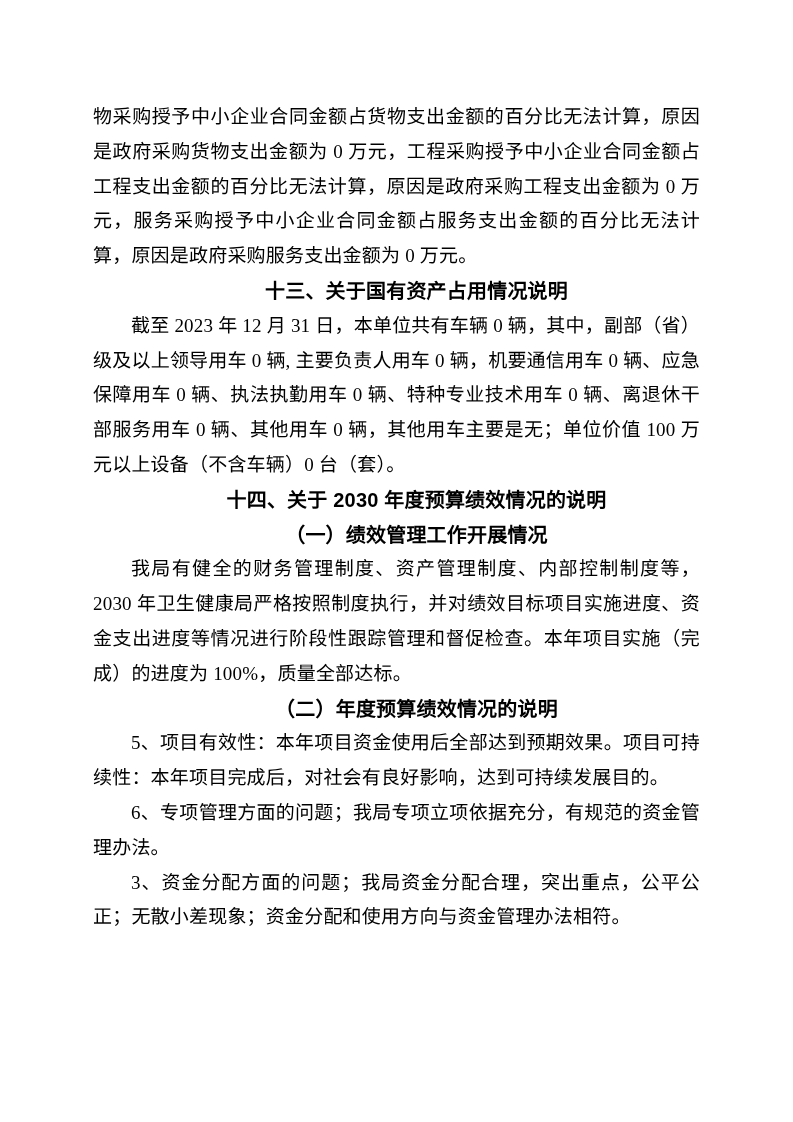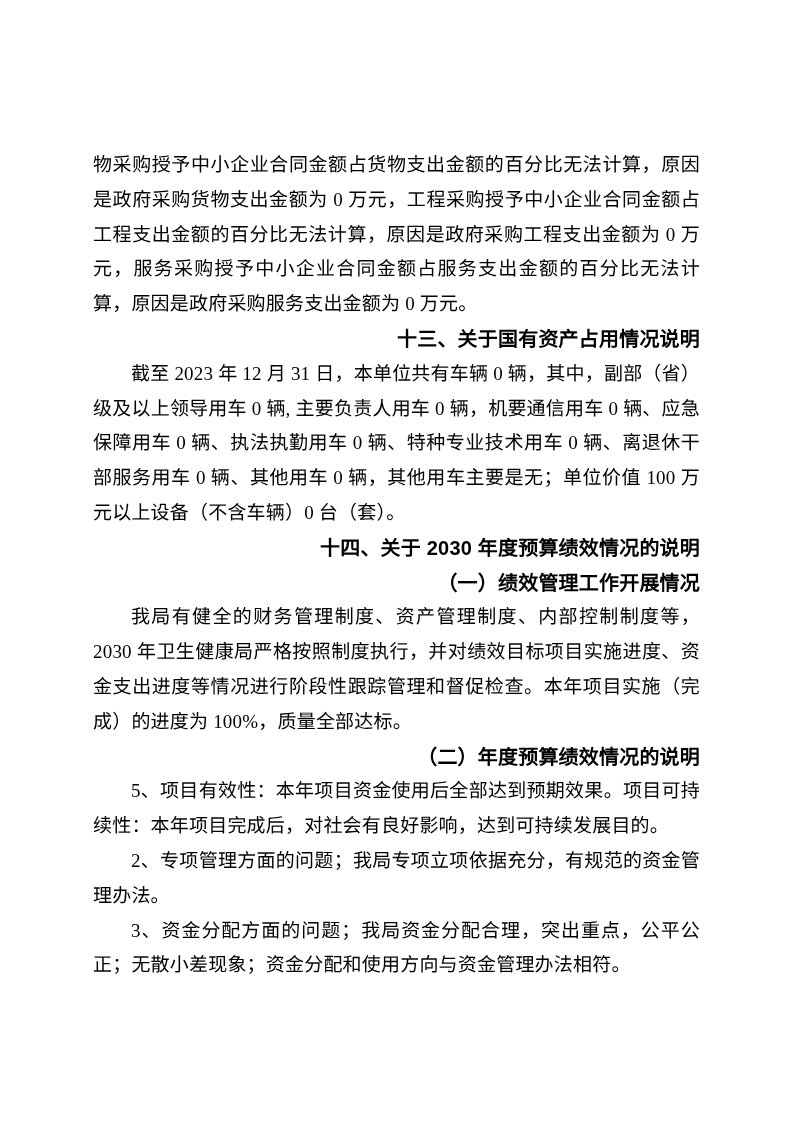"物采购授予中小企业合同金额占货物支出金额的百分比无法计算，原因是政府采购货物支出" .para.no-indent { margin-top: 48px -> none }
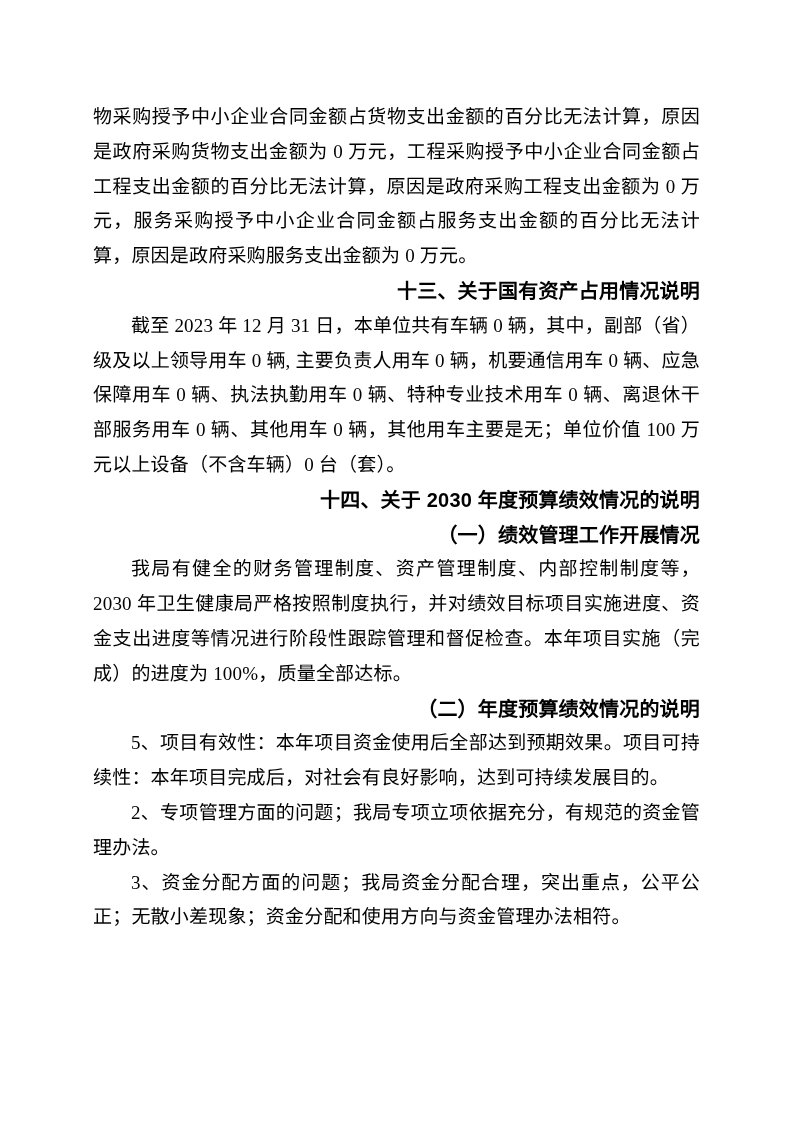"十三、关于国有资产占用情况说明" .heading { text-align: right -> center }
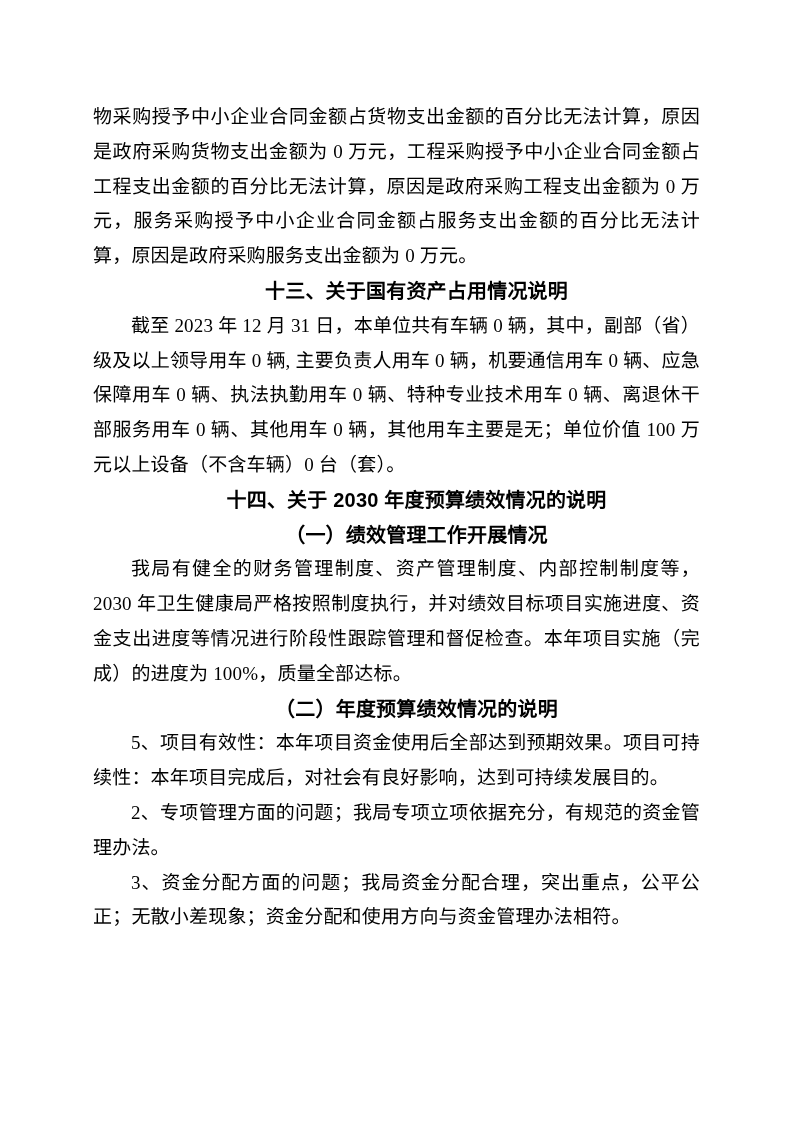"2、专项管理方面的问题；我局专项立项依据充分，有规范的资金管理办法。" p.para { text: 2 -> 6 }
